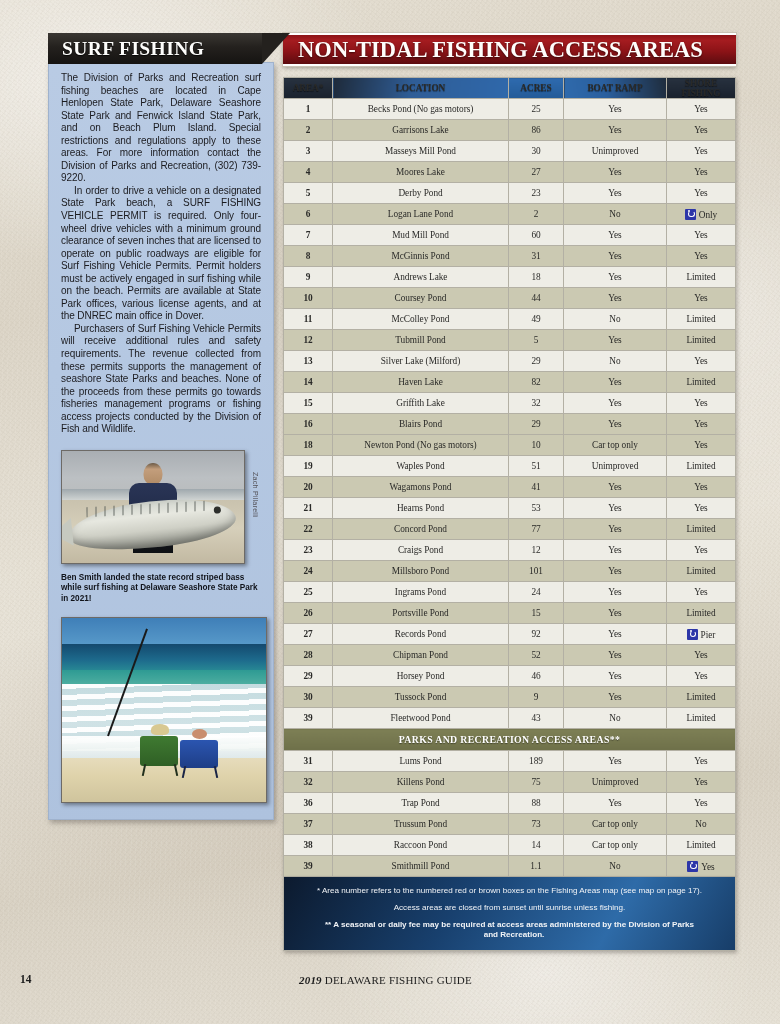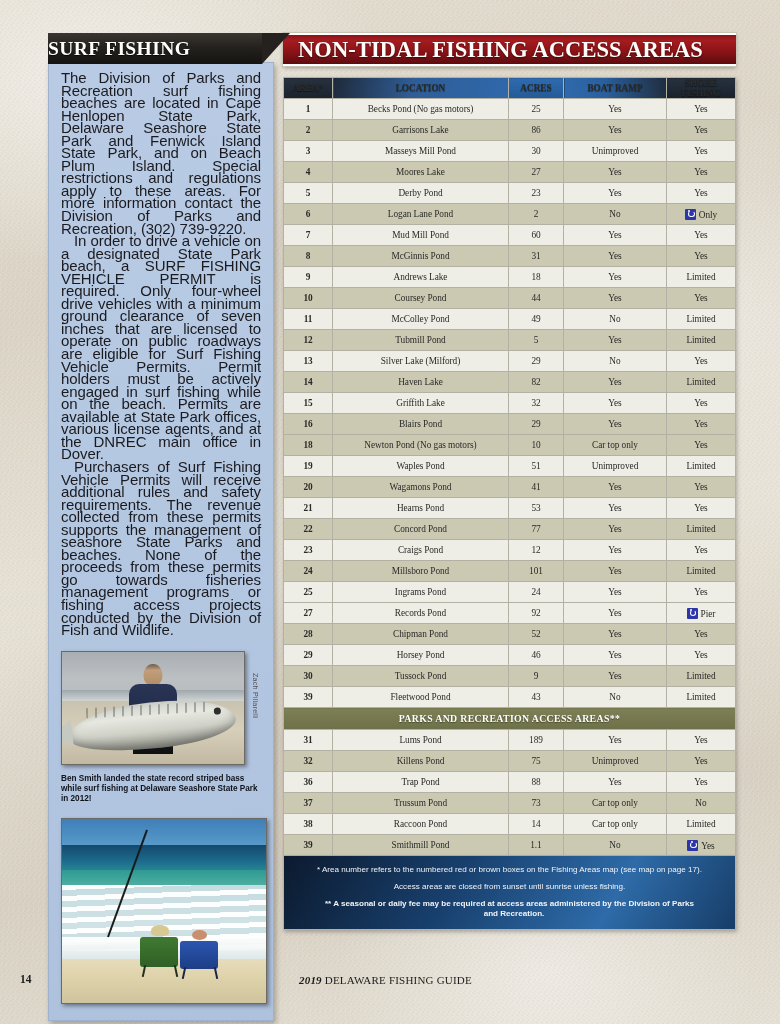"SURF FISHING" .ribbon { padding-left: 0 -> 14px }
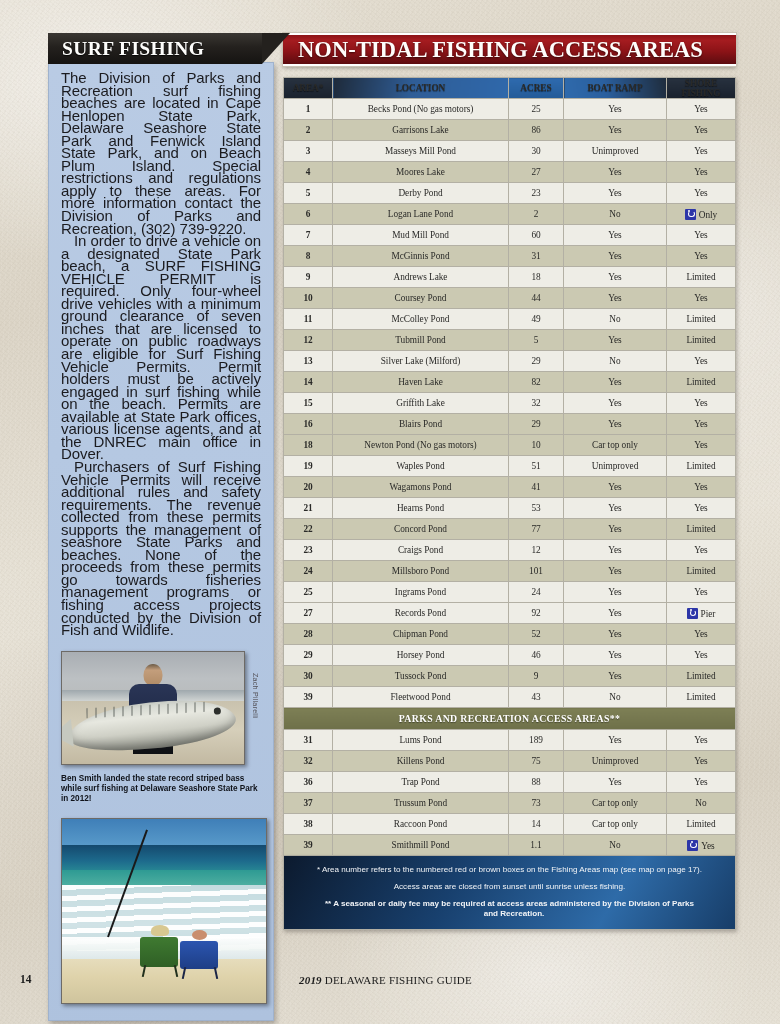"The Division of Parks and" .body-text { font-size: 15px -> 10px }
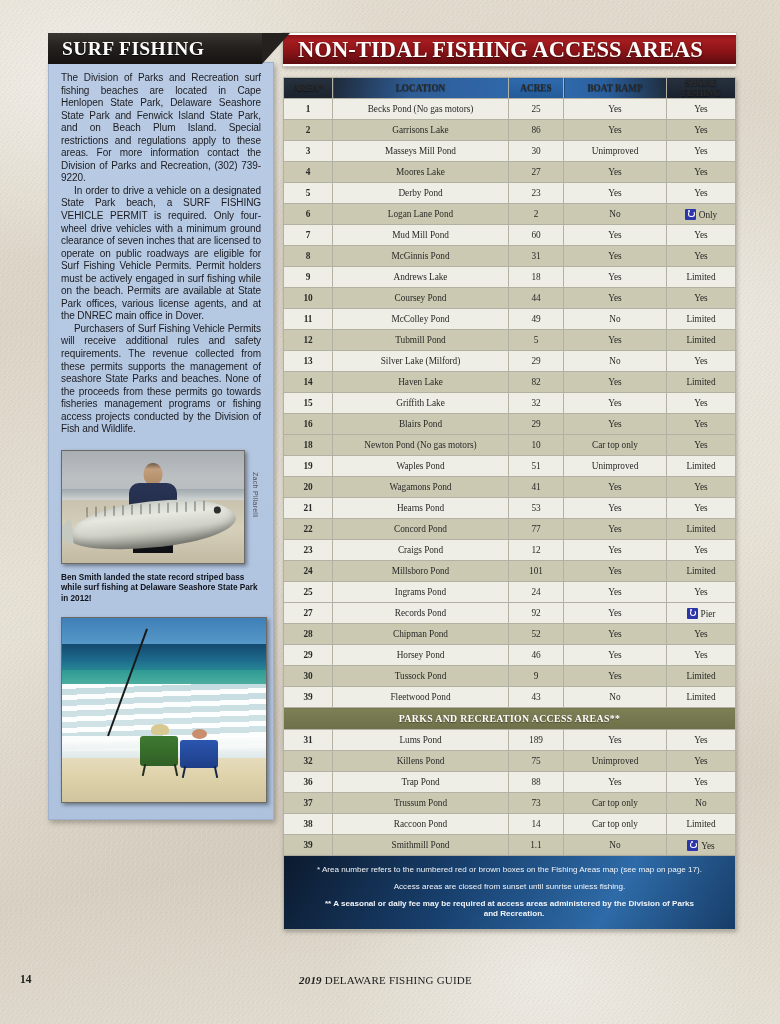"Ben Smith landed the state" div.caption { text: 2012 -> 2021 }
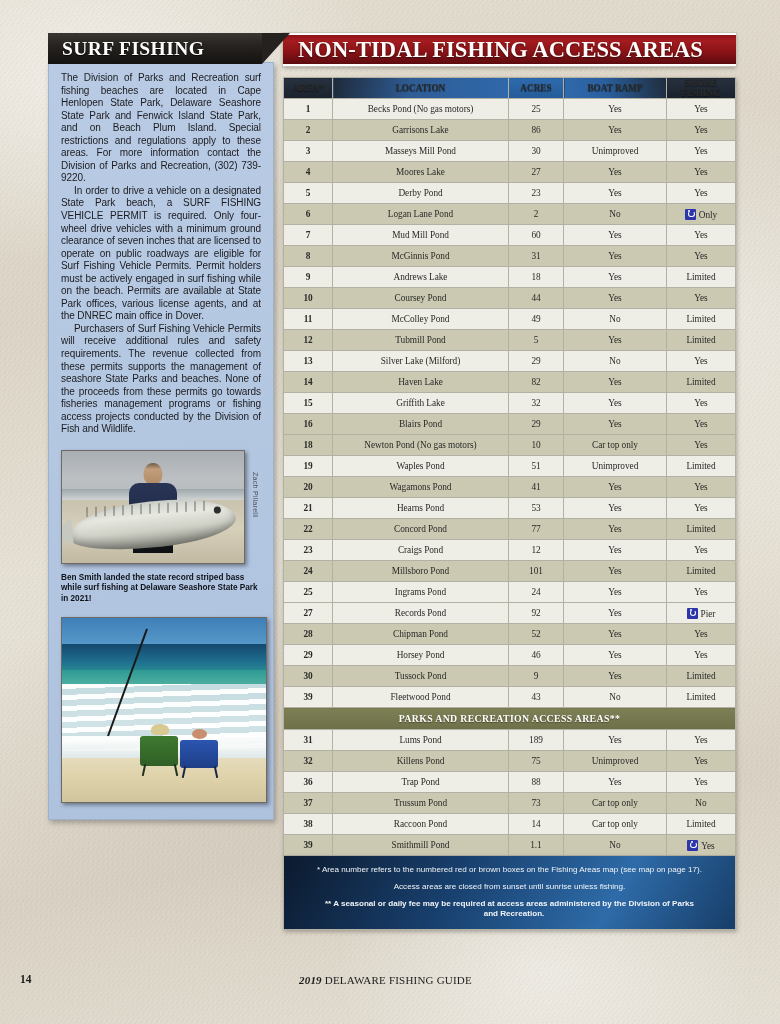"26" tr.even { html: none -> <tr> <td>26</td> <td>Portsville Pond</td> <td>15</td> <td>Yes</td> <td>Limited</td> </tr> }
